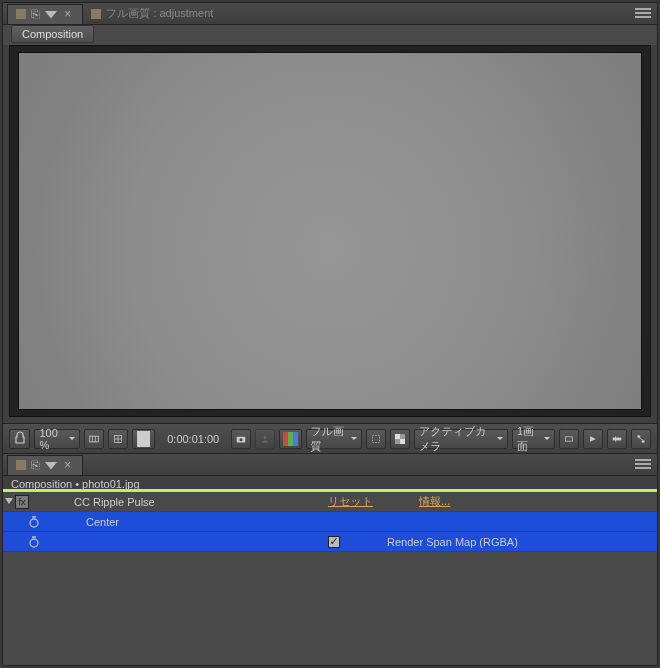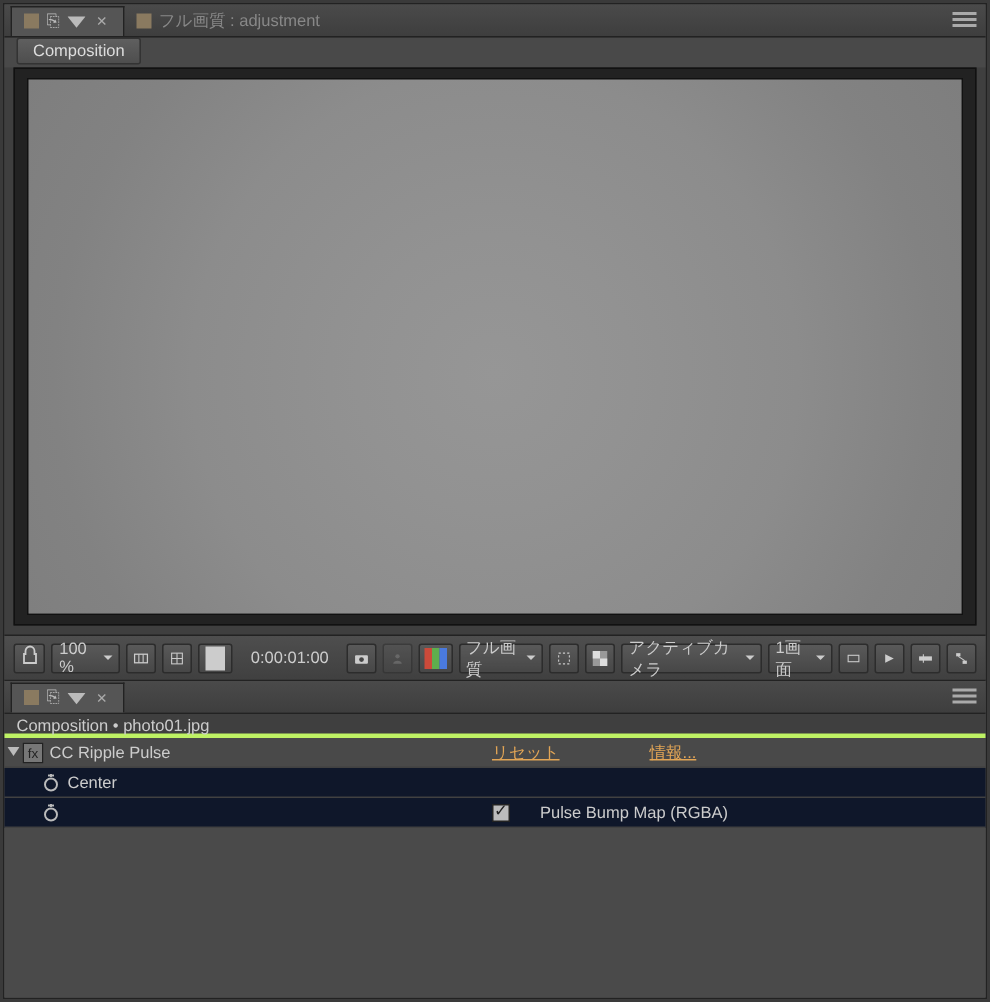"CC Ripple Pulse" .label-text { margin-left: none -> 41px }
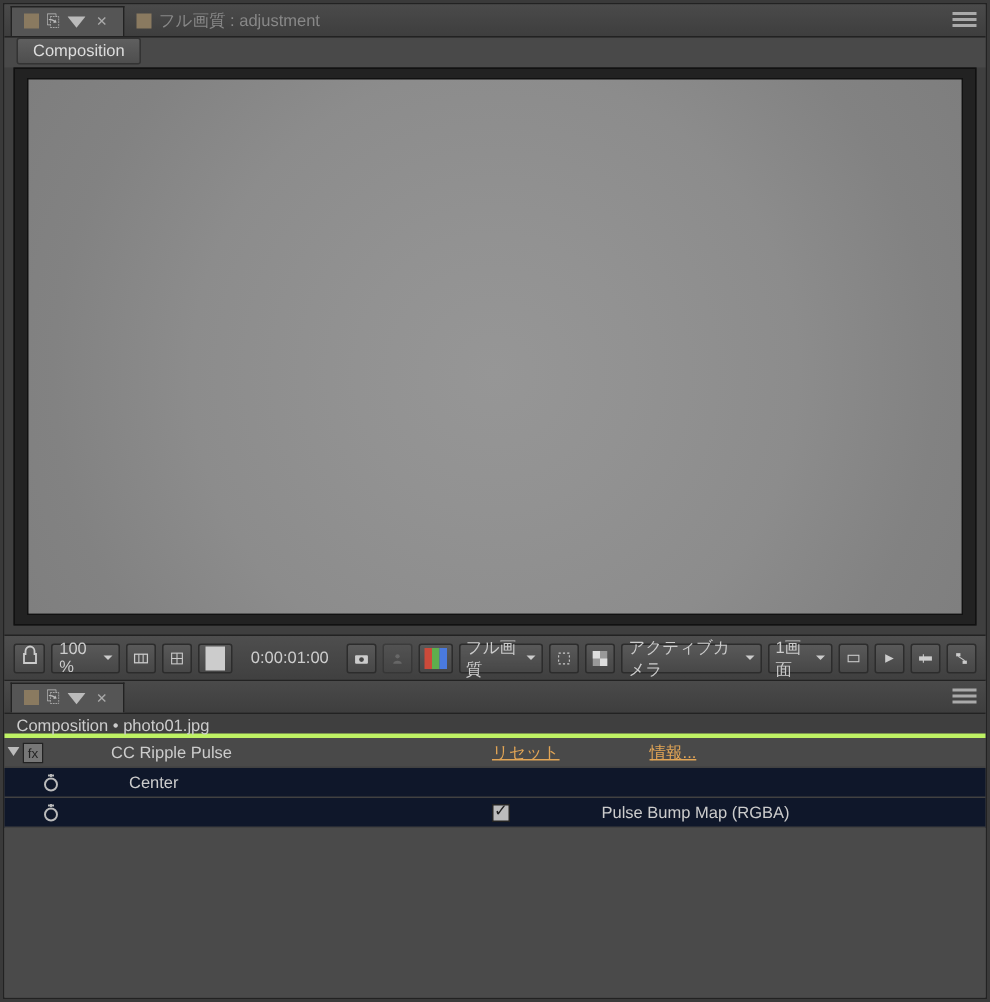"リセット" .value-col { gap: 20px -> 6px }
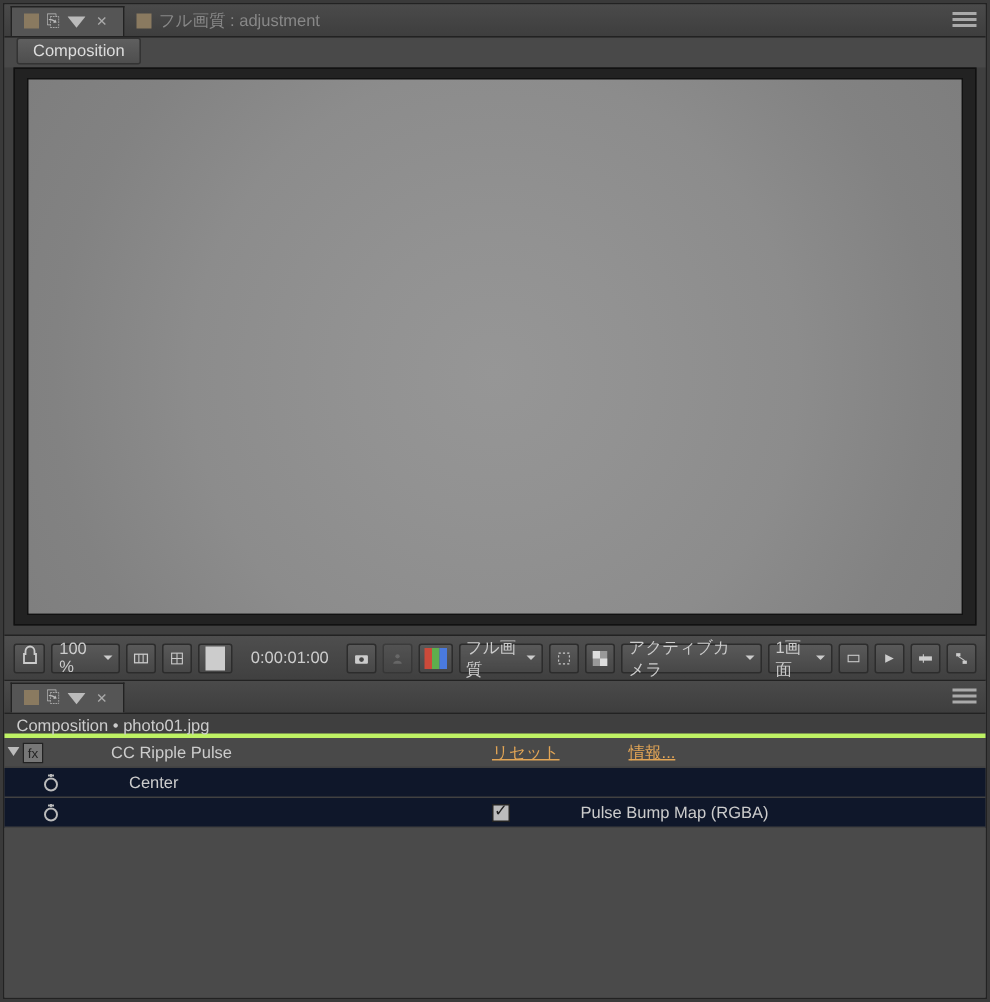"Center" .fx-row.prop { background: #0f172a -> #1d4ed8 }
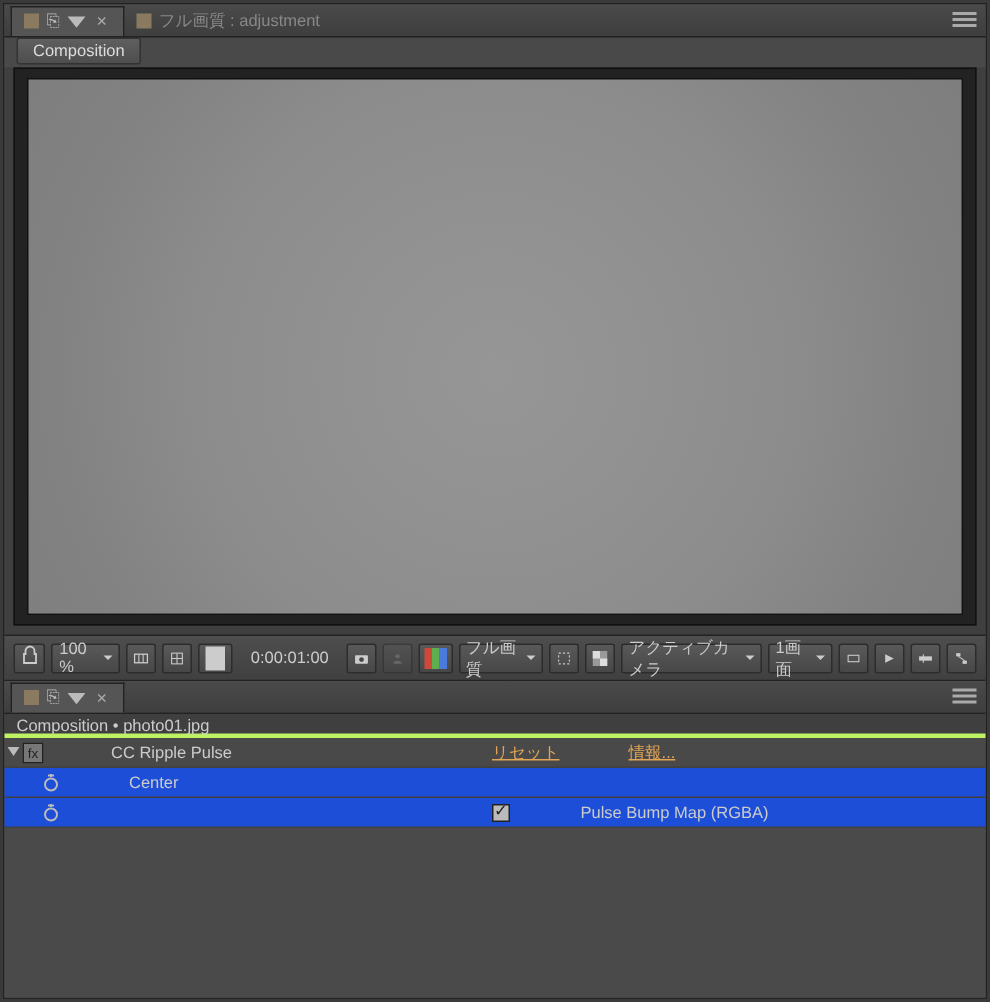"Pulse Bump Map (RGBA)" span.label-text { text: Pulse Bump -> Render Span }
